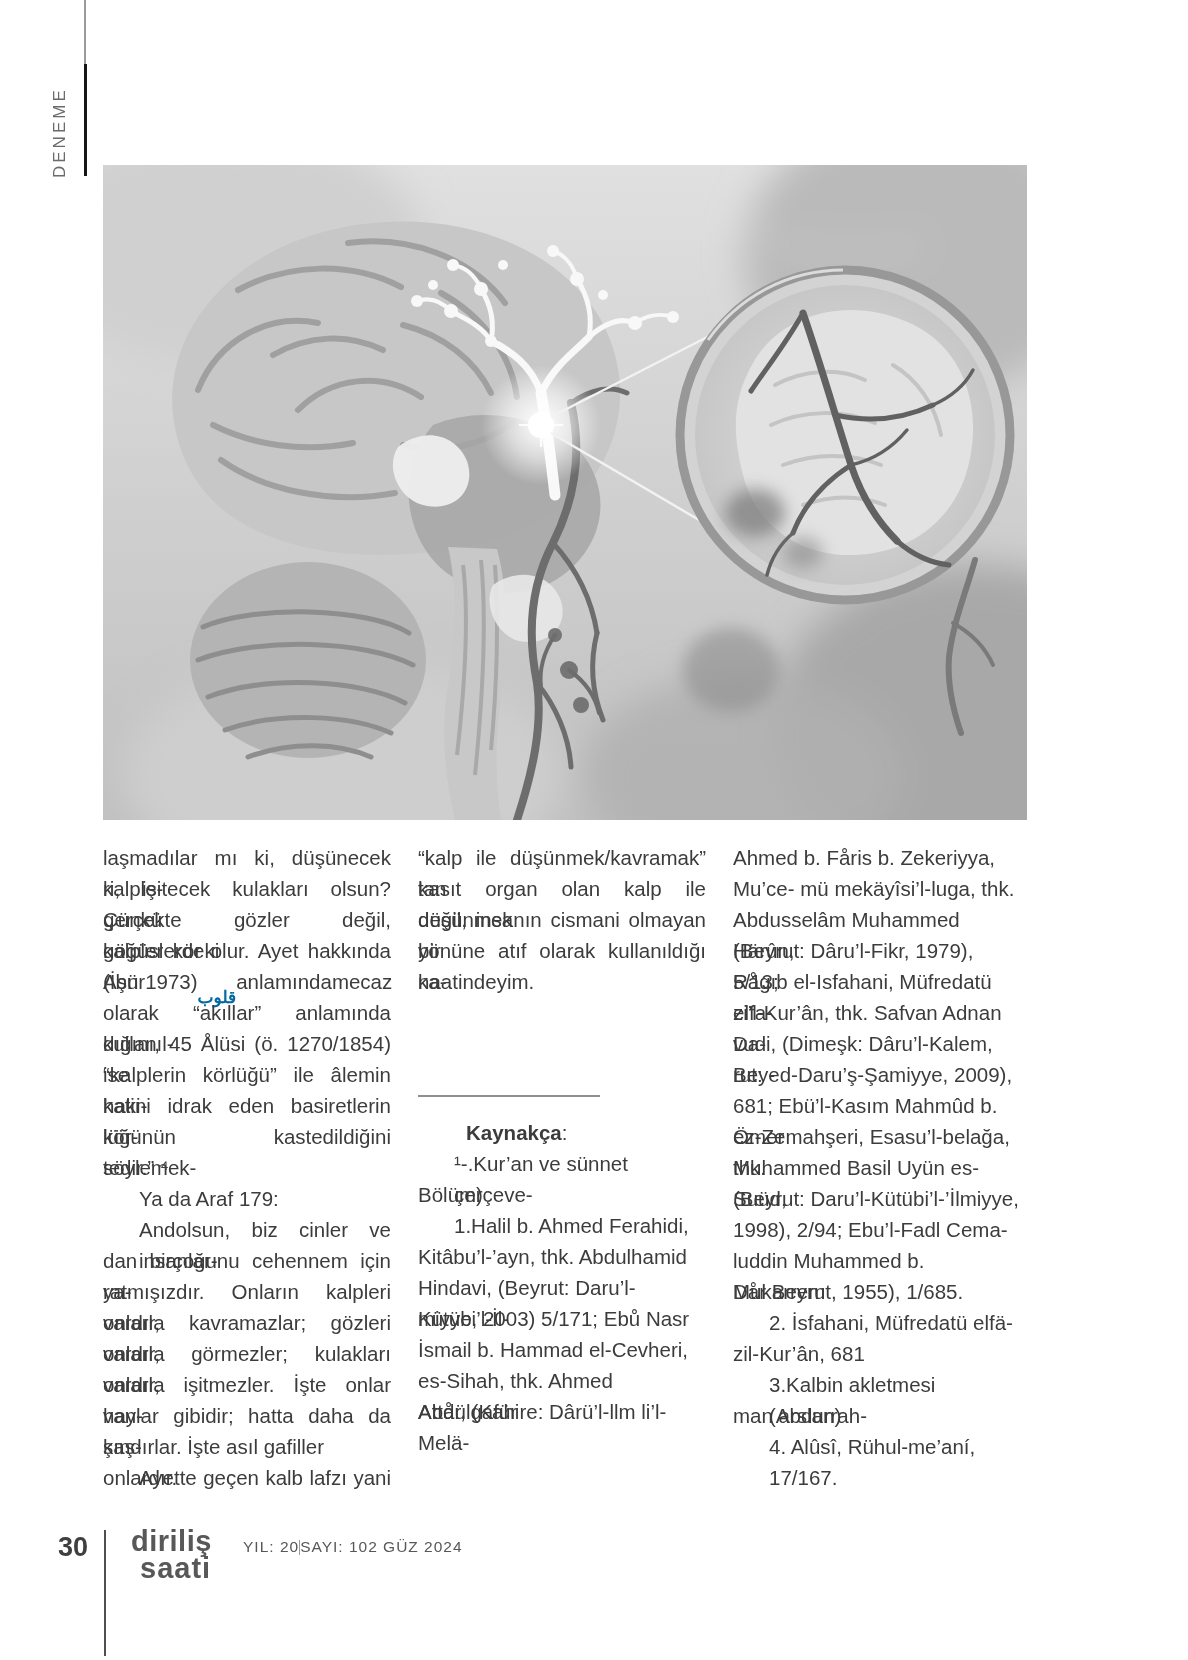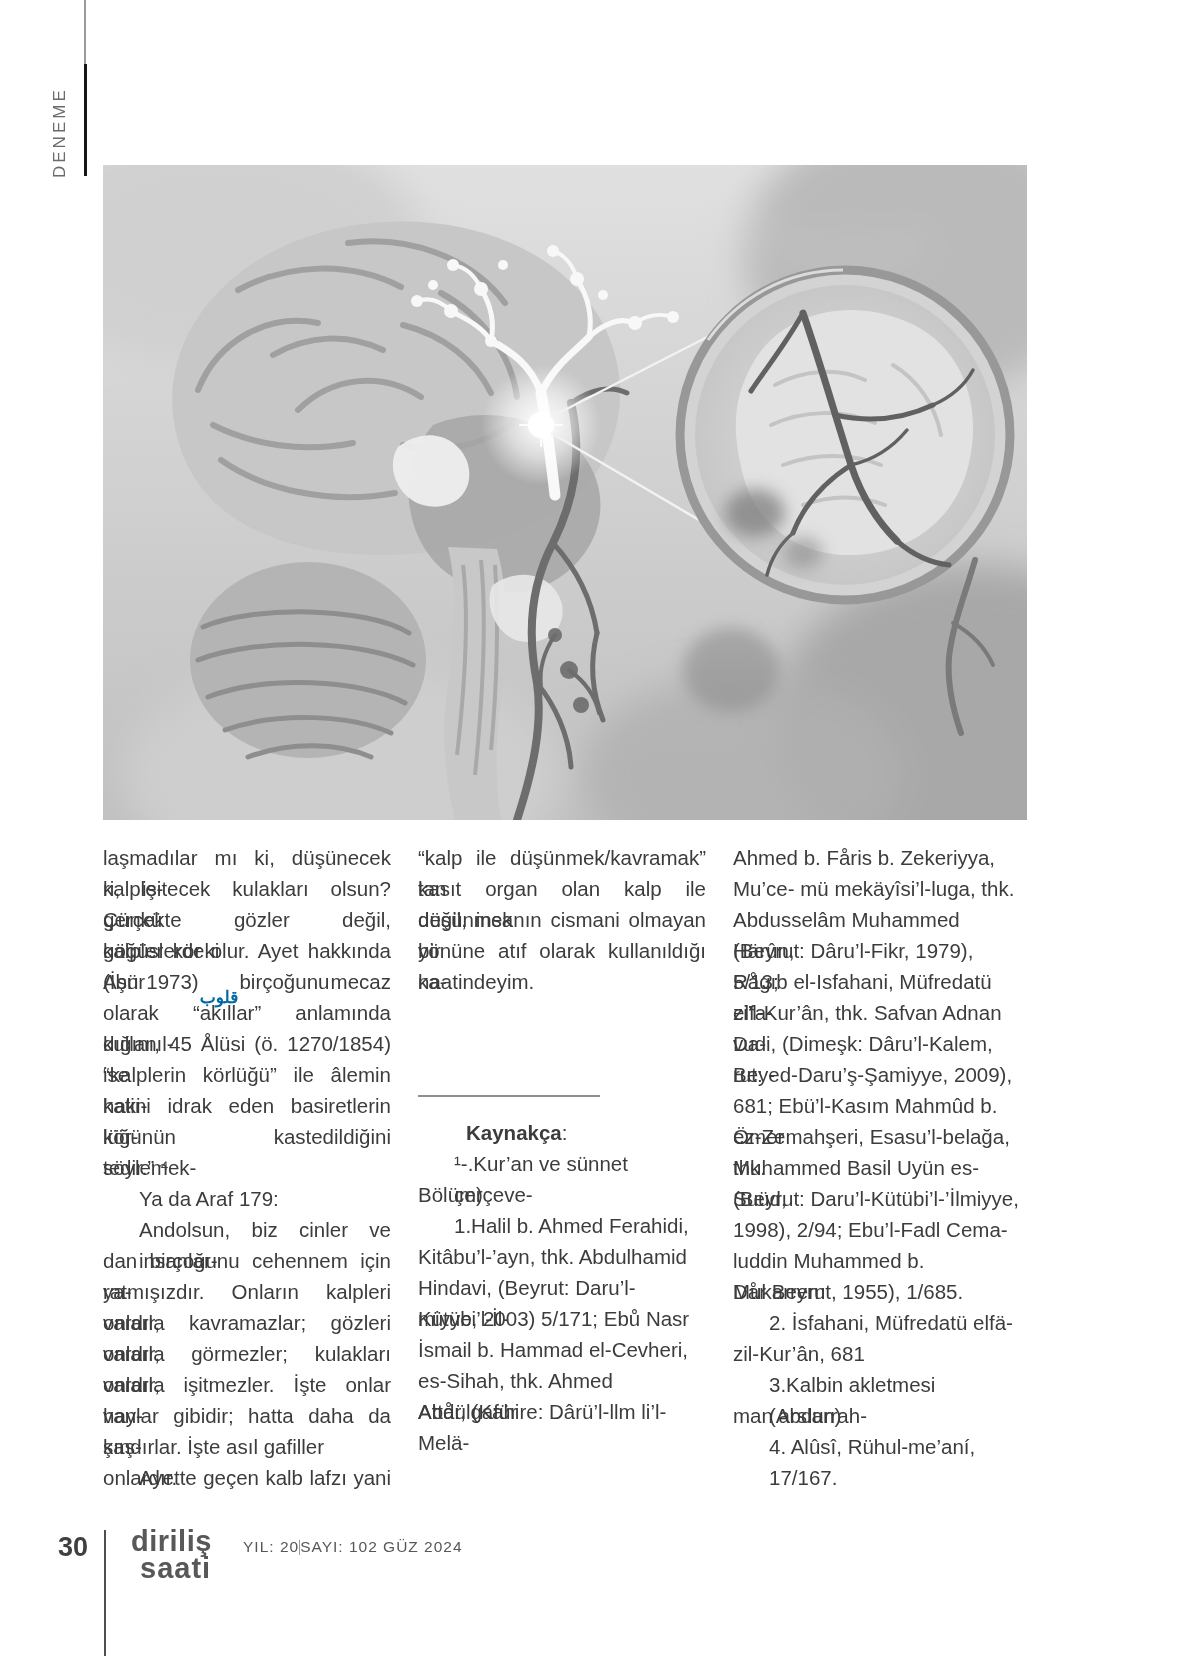"birçoğunu" span { text: birçoğunu -> anlamında }
